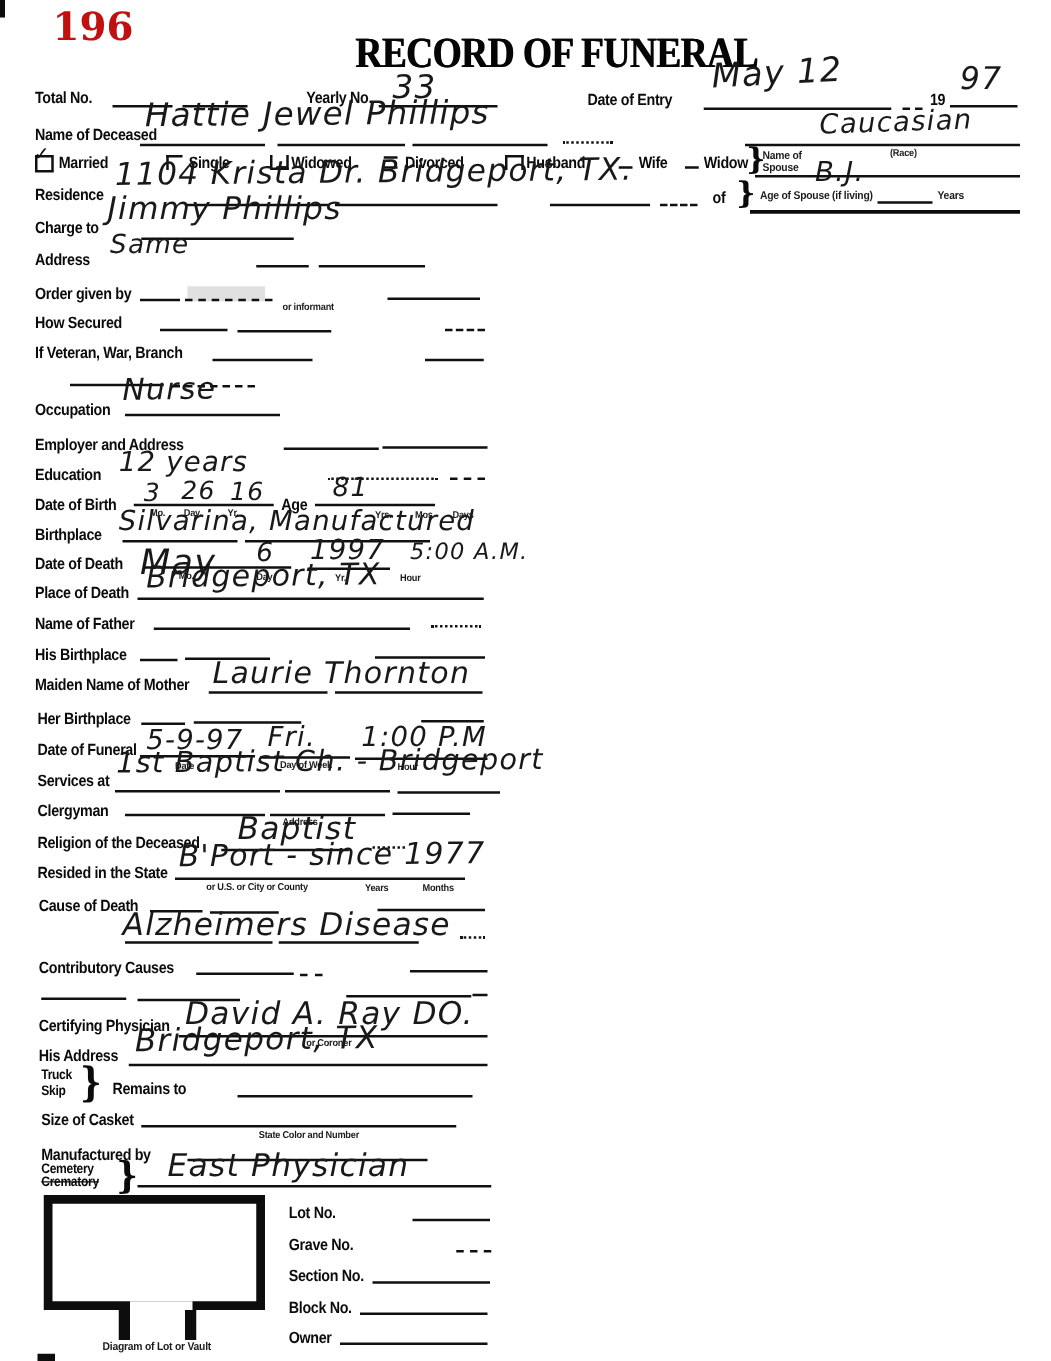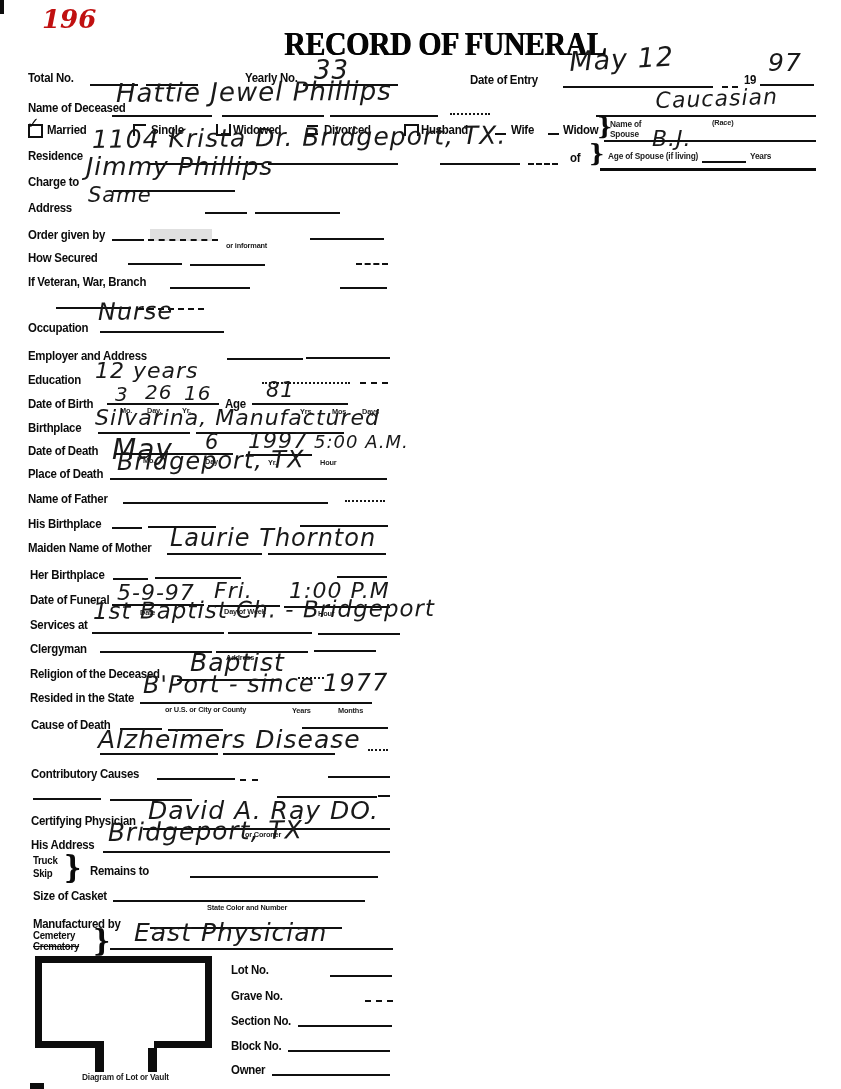"196" .pagenum { font-size: 26px -> 31px; font-style: italic -> none }
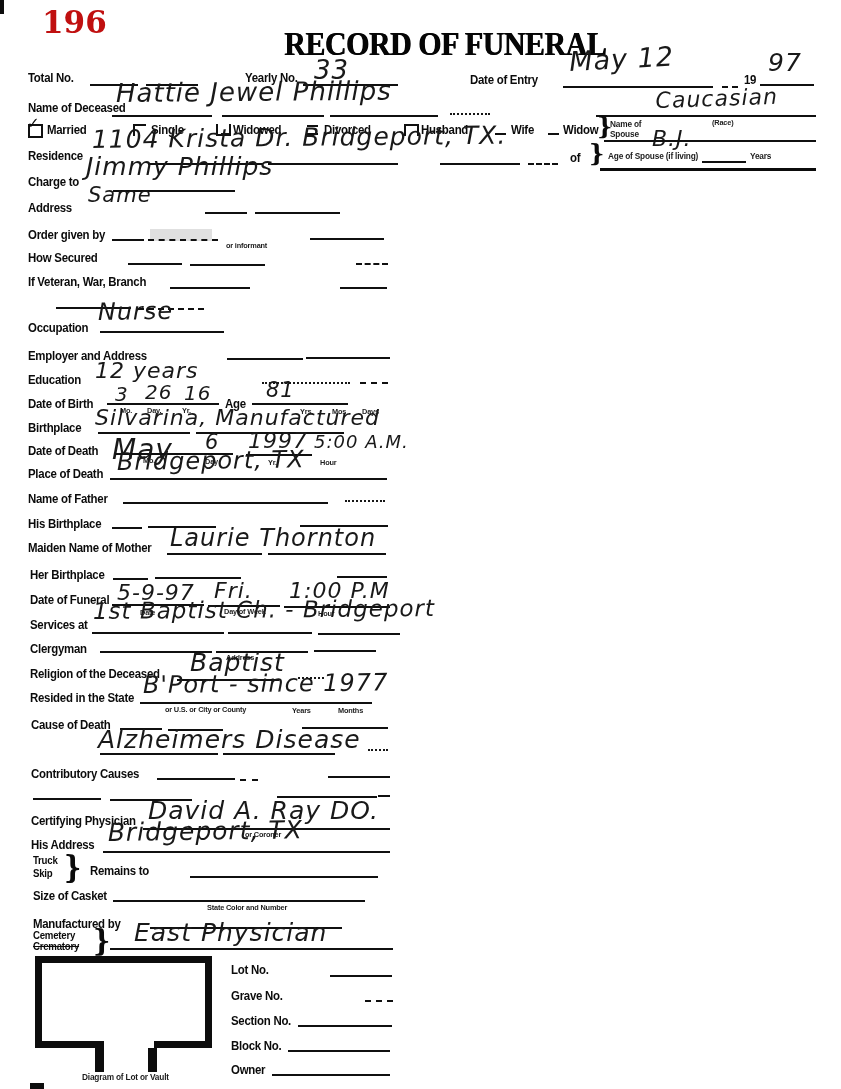"5:00 A.M." div.abs { left: 314px -> 328px }
